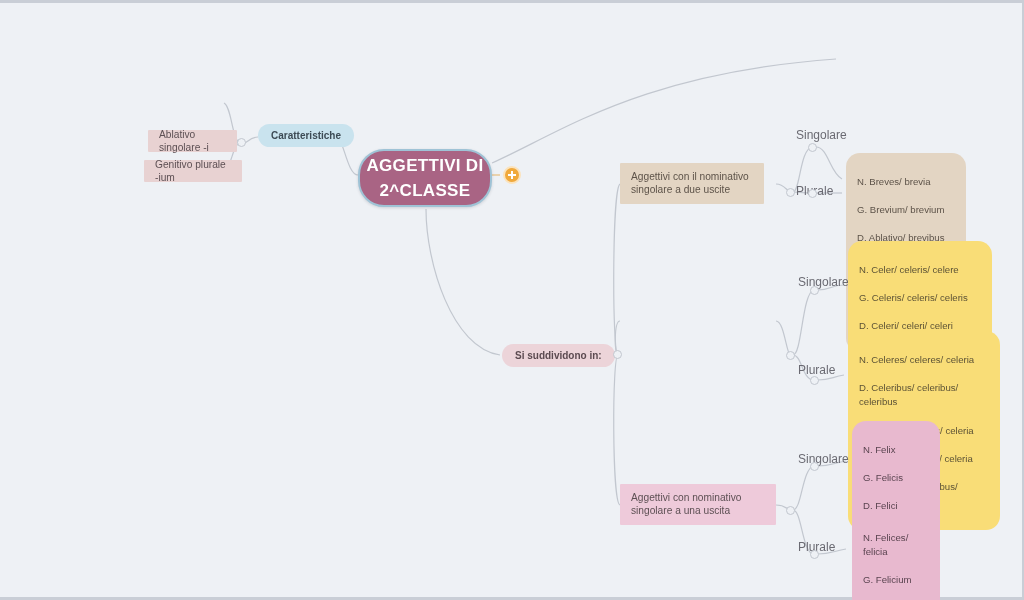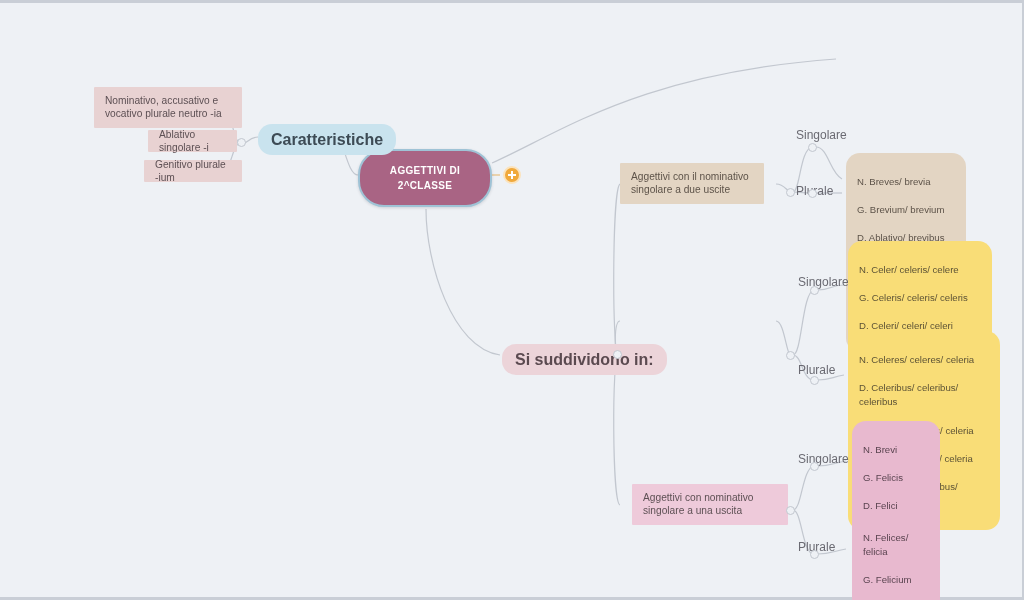"Nominativo, accusativo e vocativo" div.node { html: <div> <span>Nominativo, accusativo e vocativo plurale neutro -ia</span> </div> -> none }
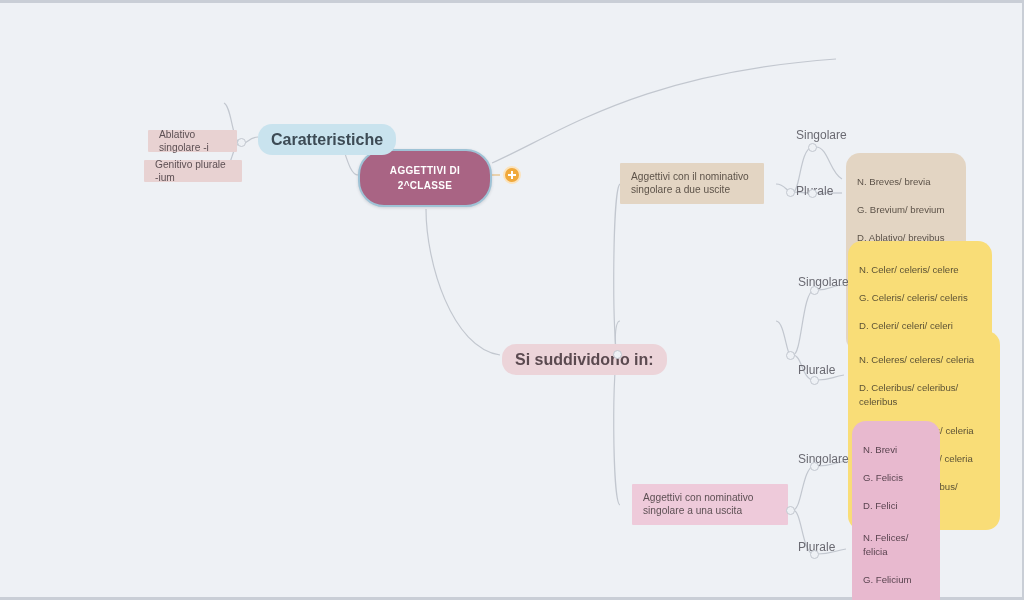"Caratteristiche" .pill { font-size: 16px -> 10px }
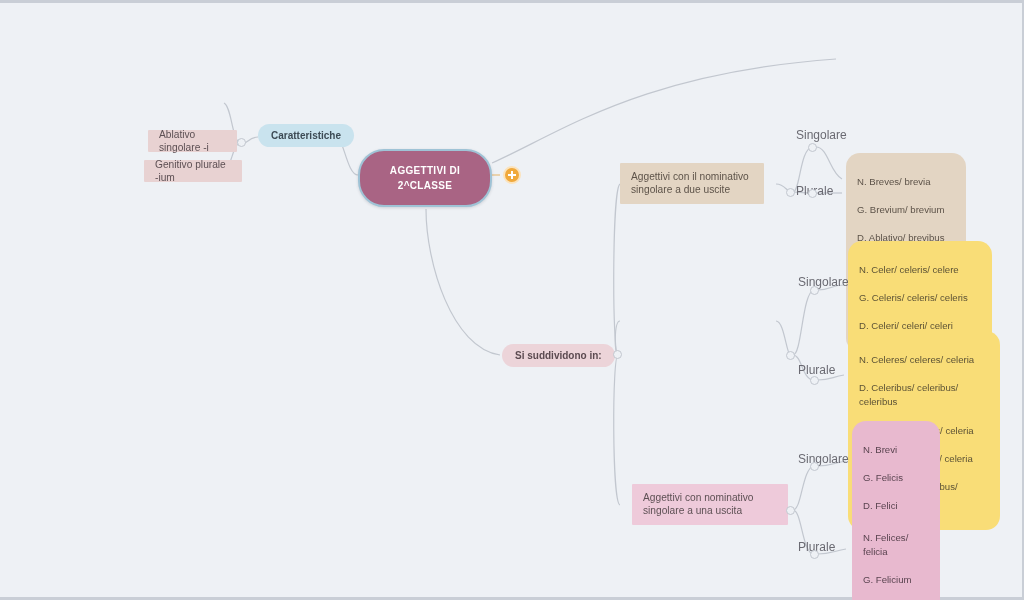"AGGETTIVI DI" .root { font-size: 10px -> 17px }
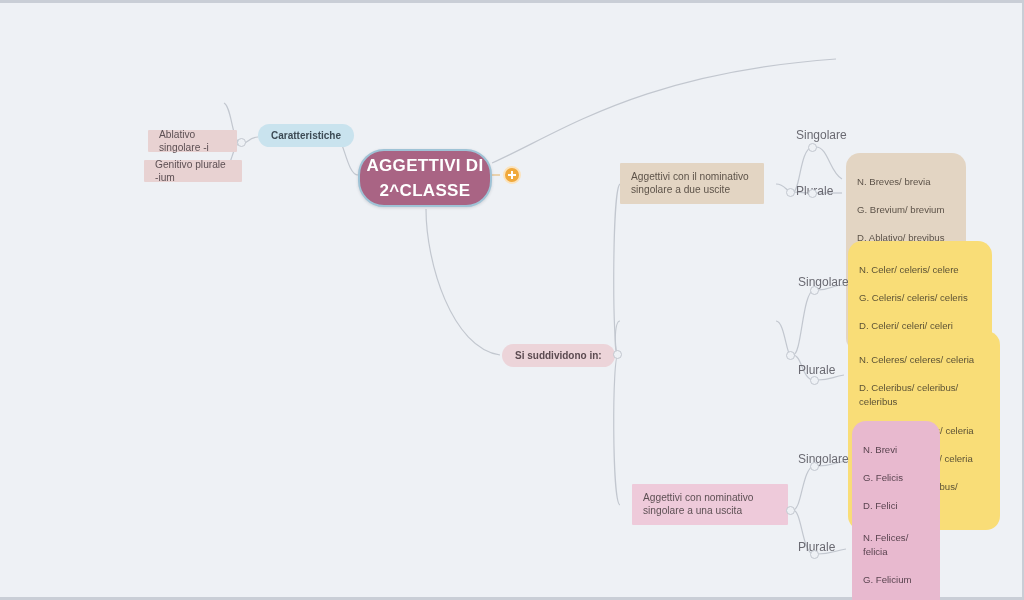"N. Brevi" div { text: Brevi -> Felix }
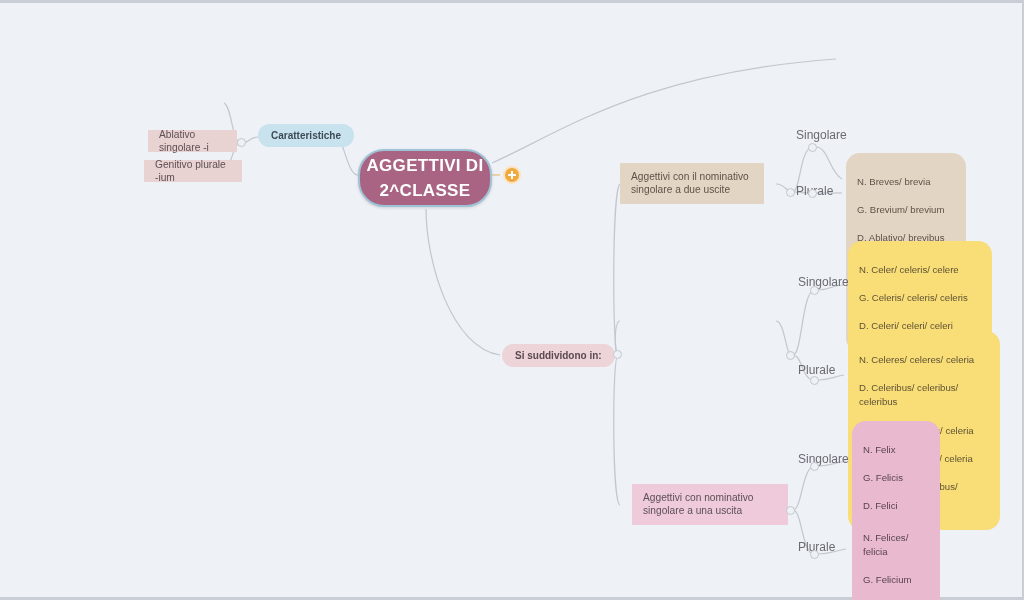"Aggettivi con nominativo singolare a" div.node { margin-left: 12px -> none }
